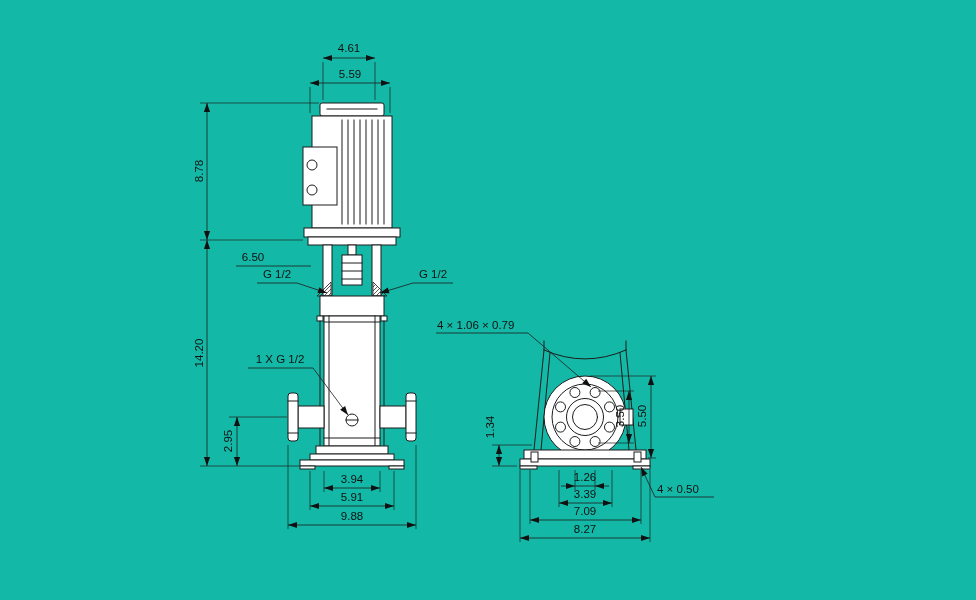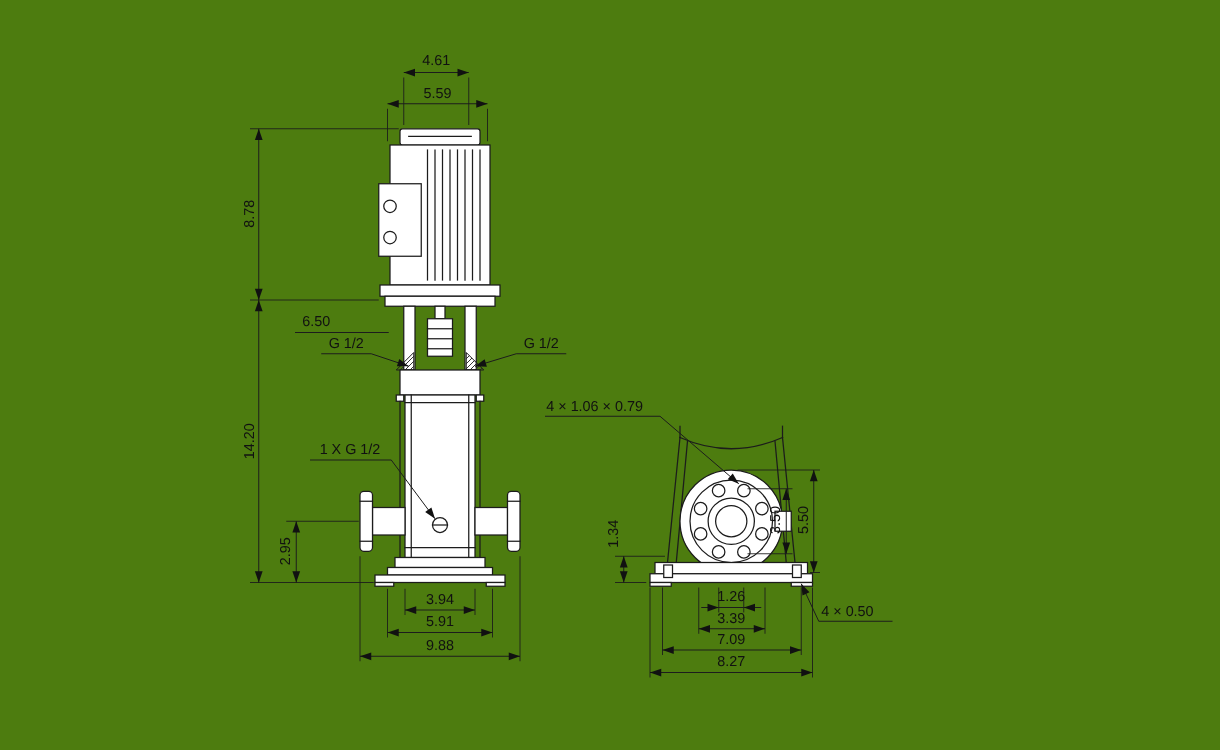"4.61" .stage { background: #4d7c0f -> #14b8a6 }
